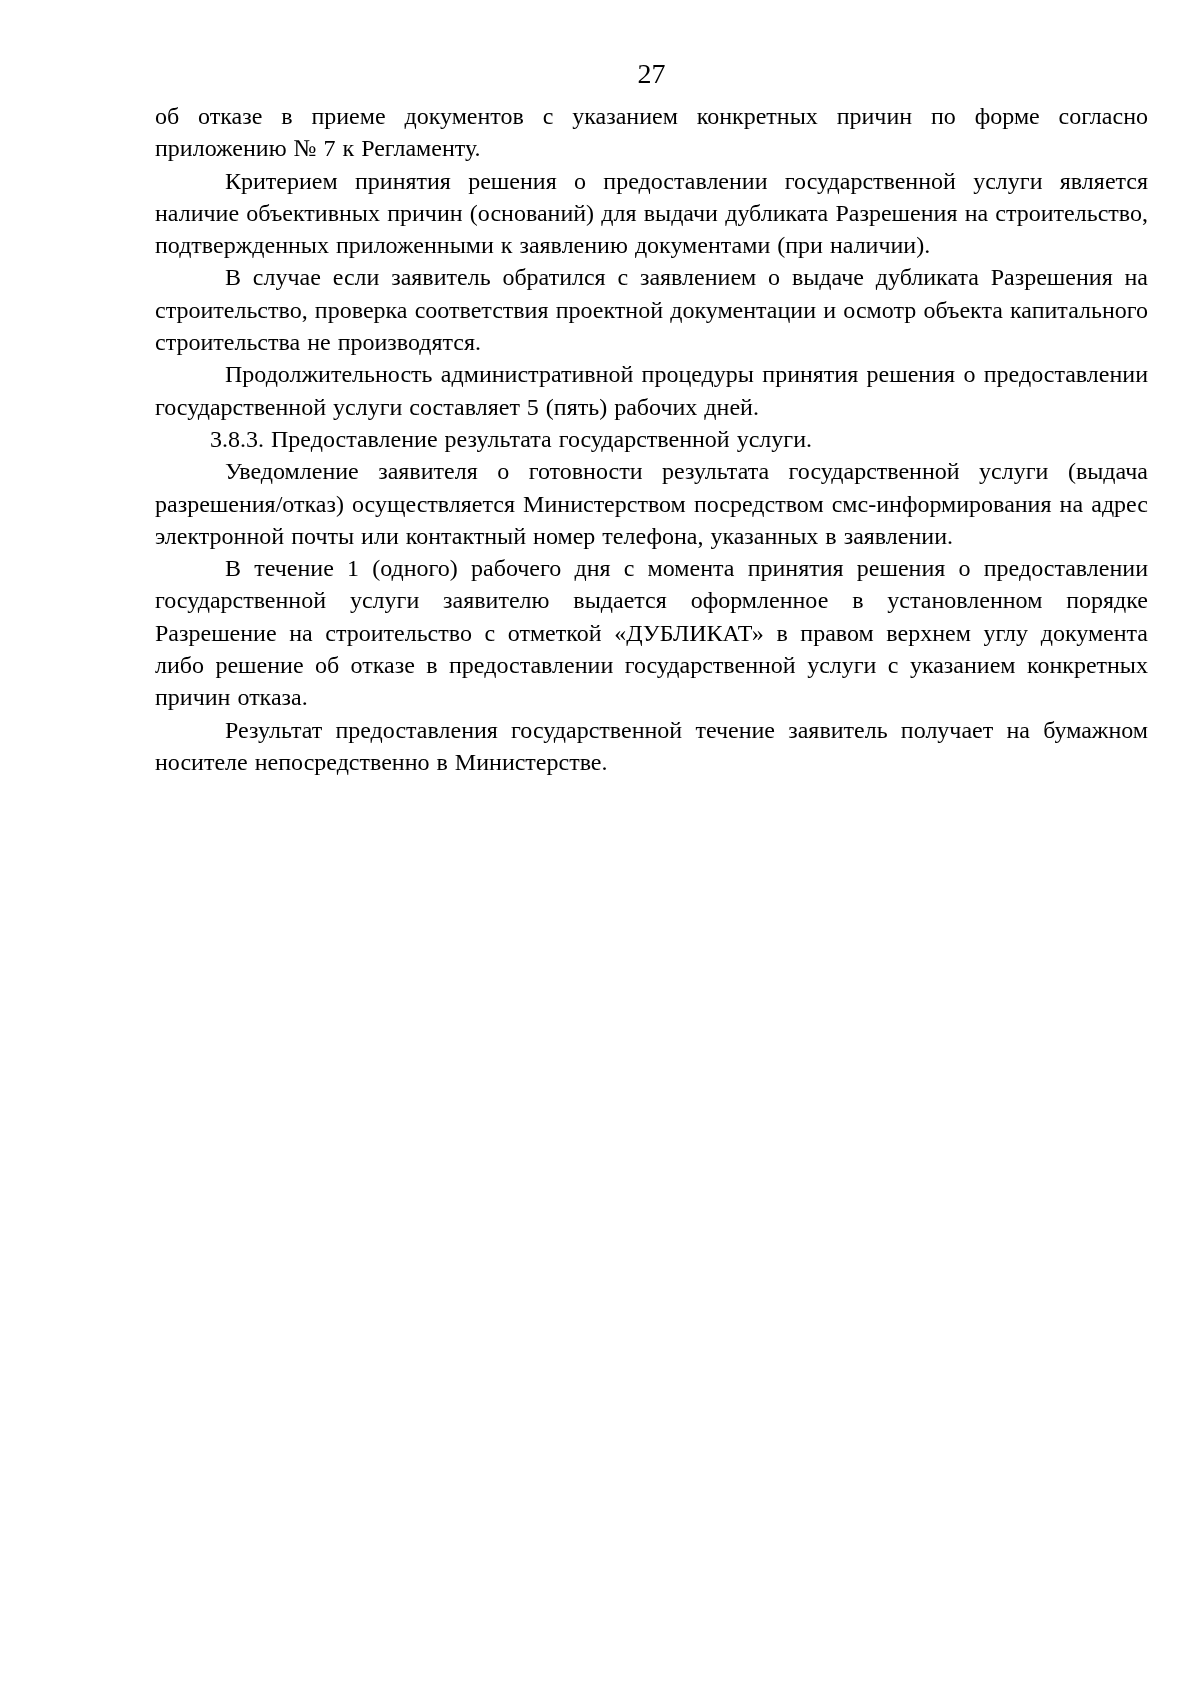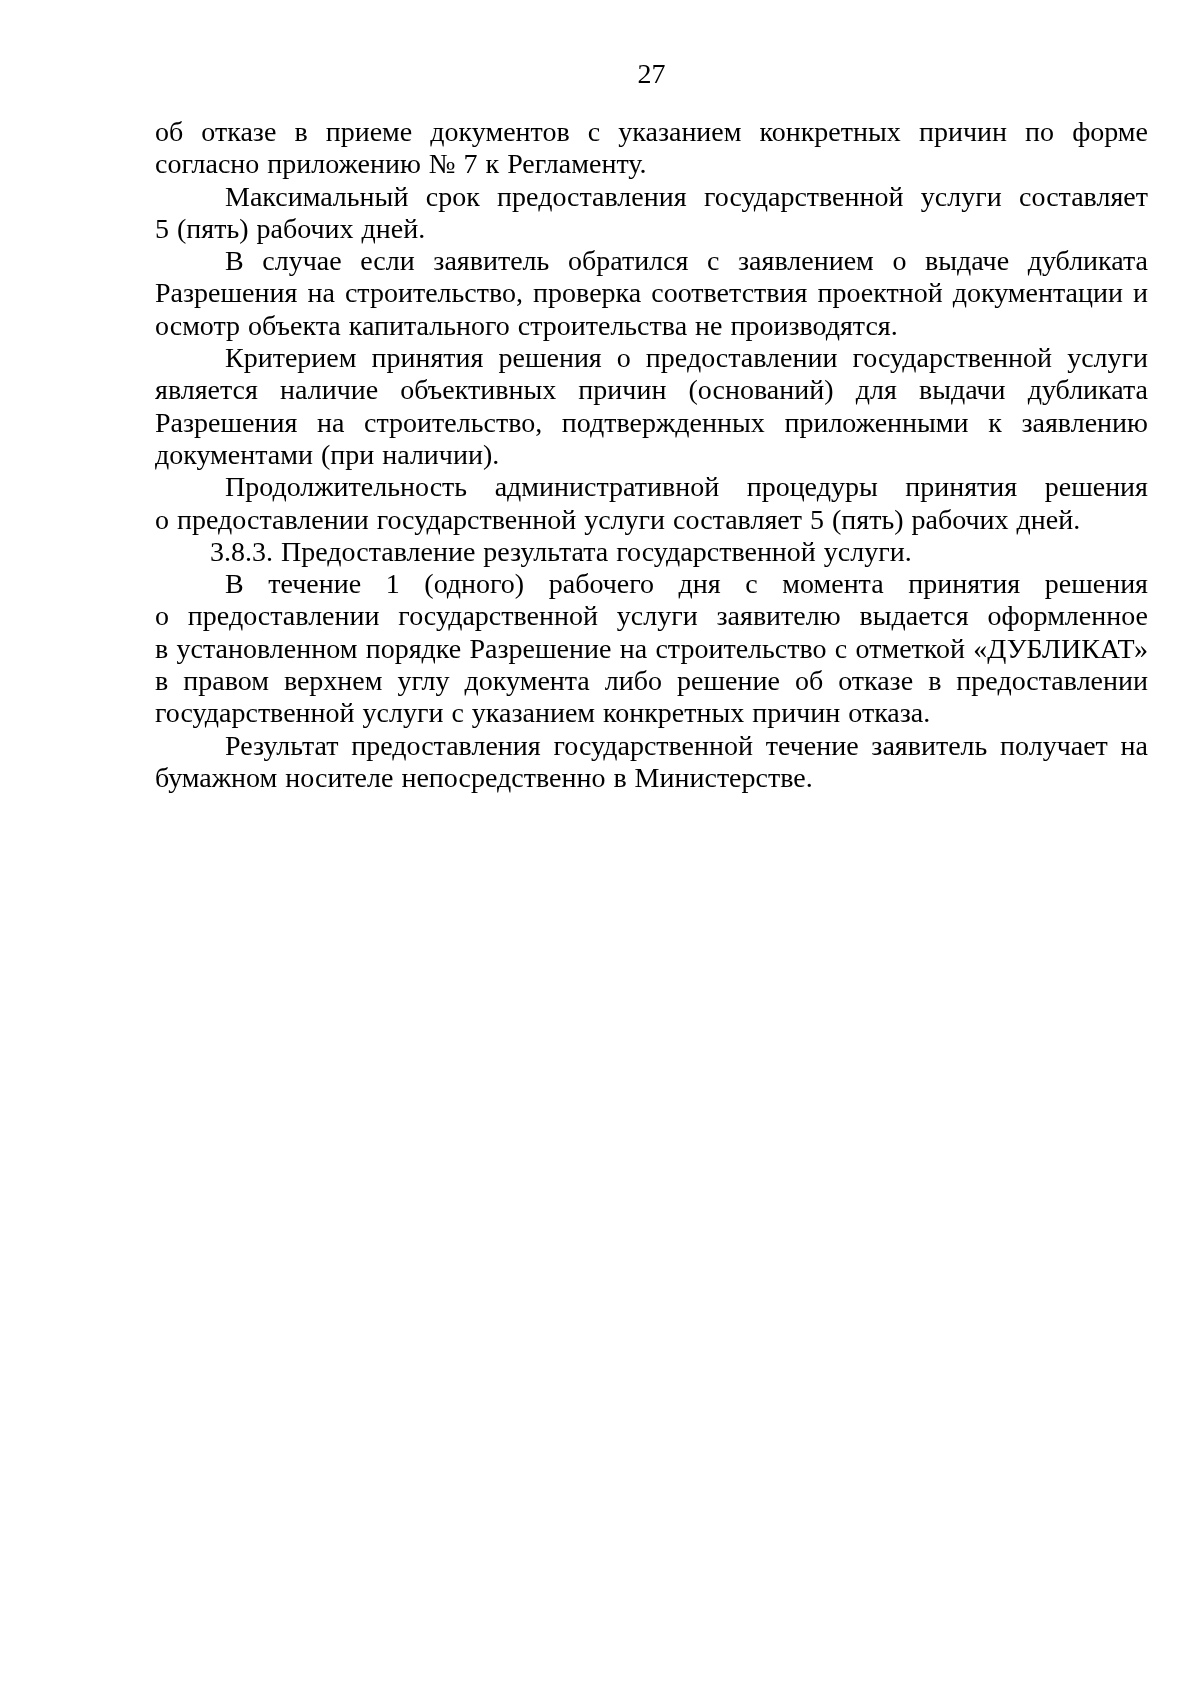"об отказе в приеме документов" .doc-body { font-size: 28px -> 24px; margin-top: 26px -> 10px }
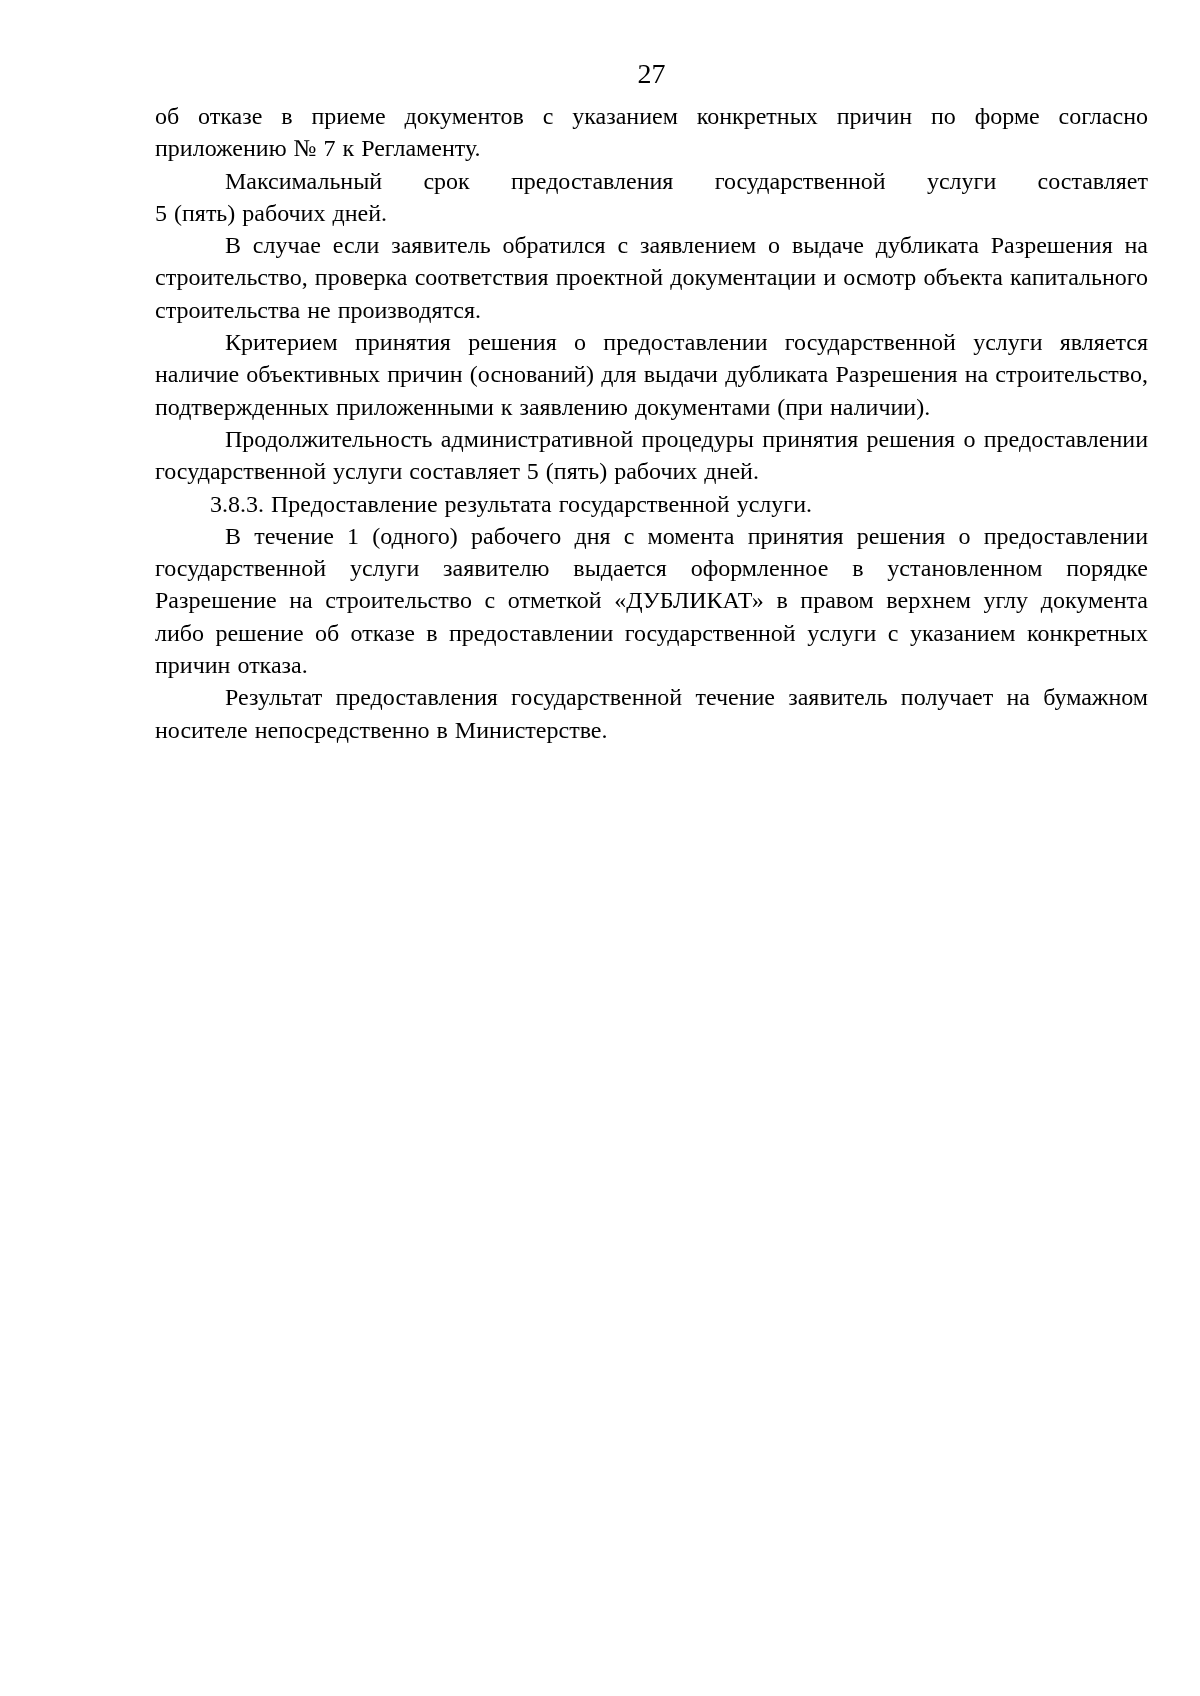"Максимальный срок предоставления" p.para { html: <p>Максимальный срок предоставления государственной услуги составляет 5&nbsp;(пять)&nbsp;рабочих дней.</p> -> none }
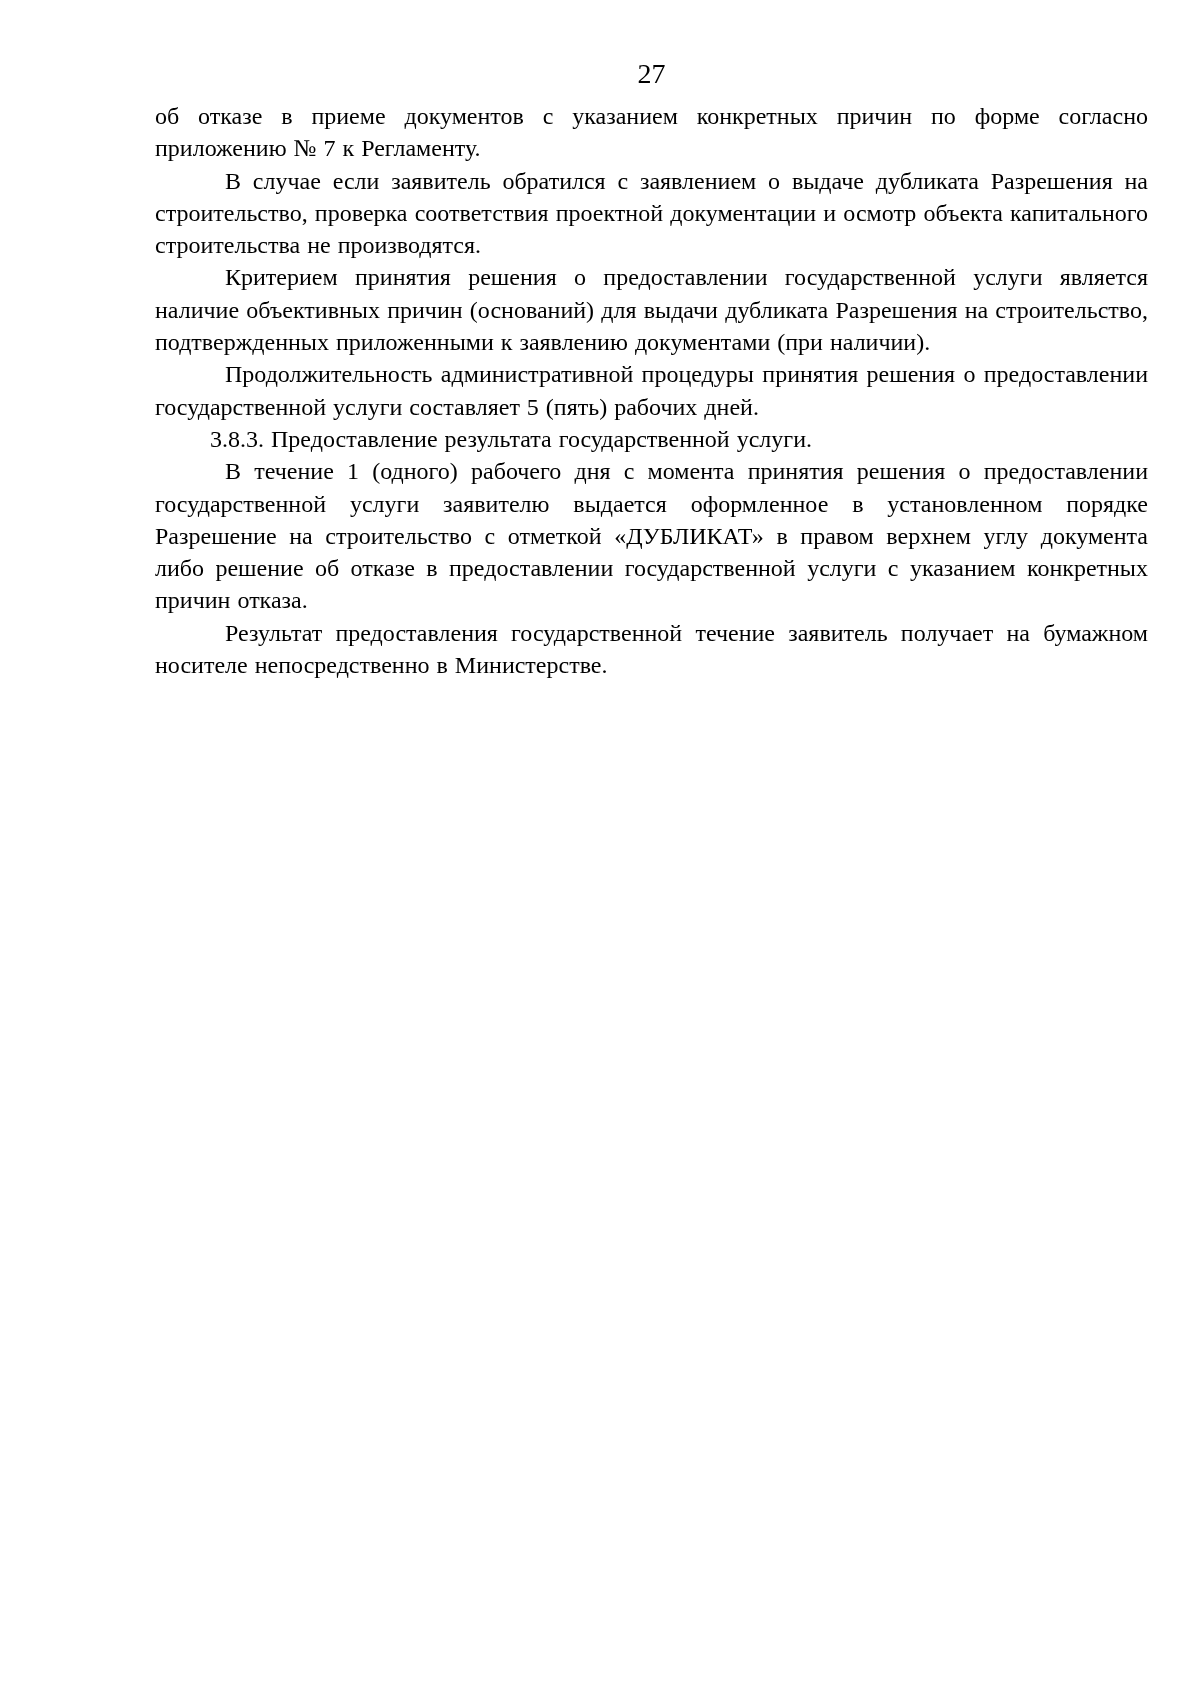"В случае если заявитель обратился" p.para { order: before "Критерием принятия решения о" -> after "Критерием принятия решения о" }
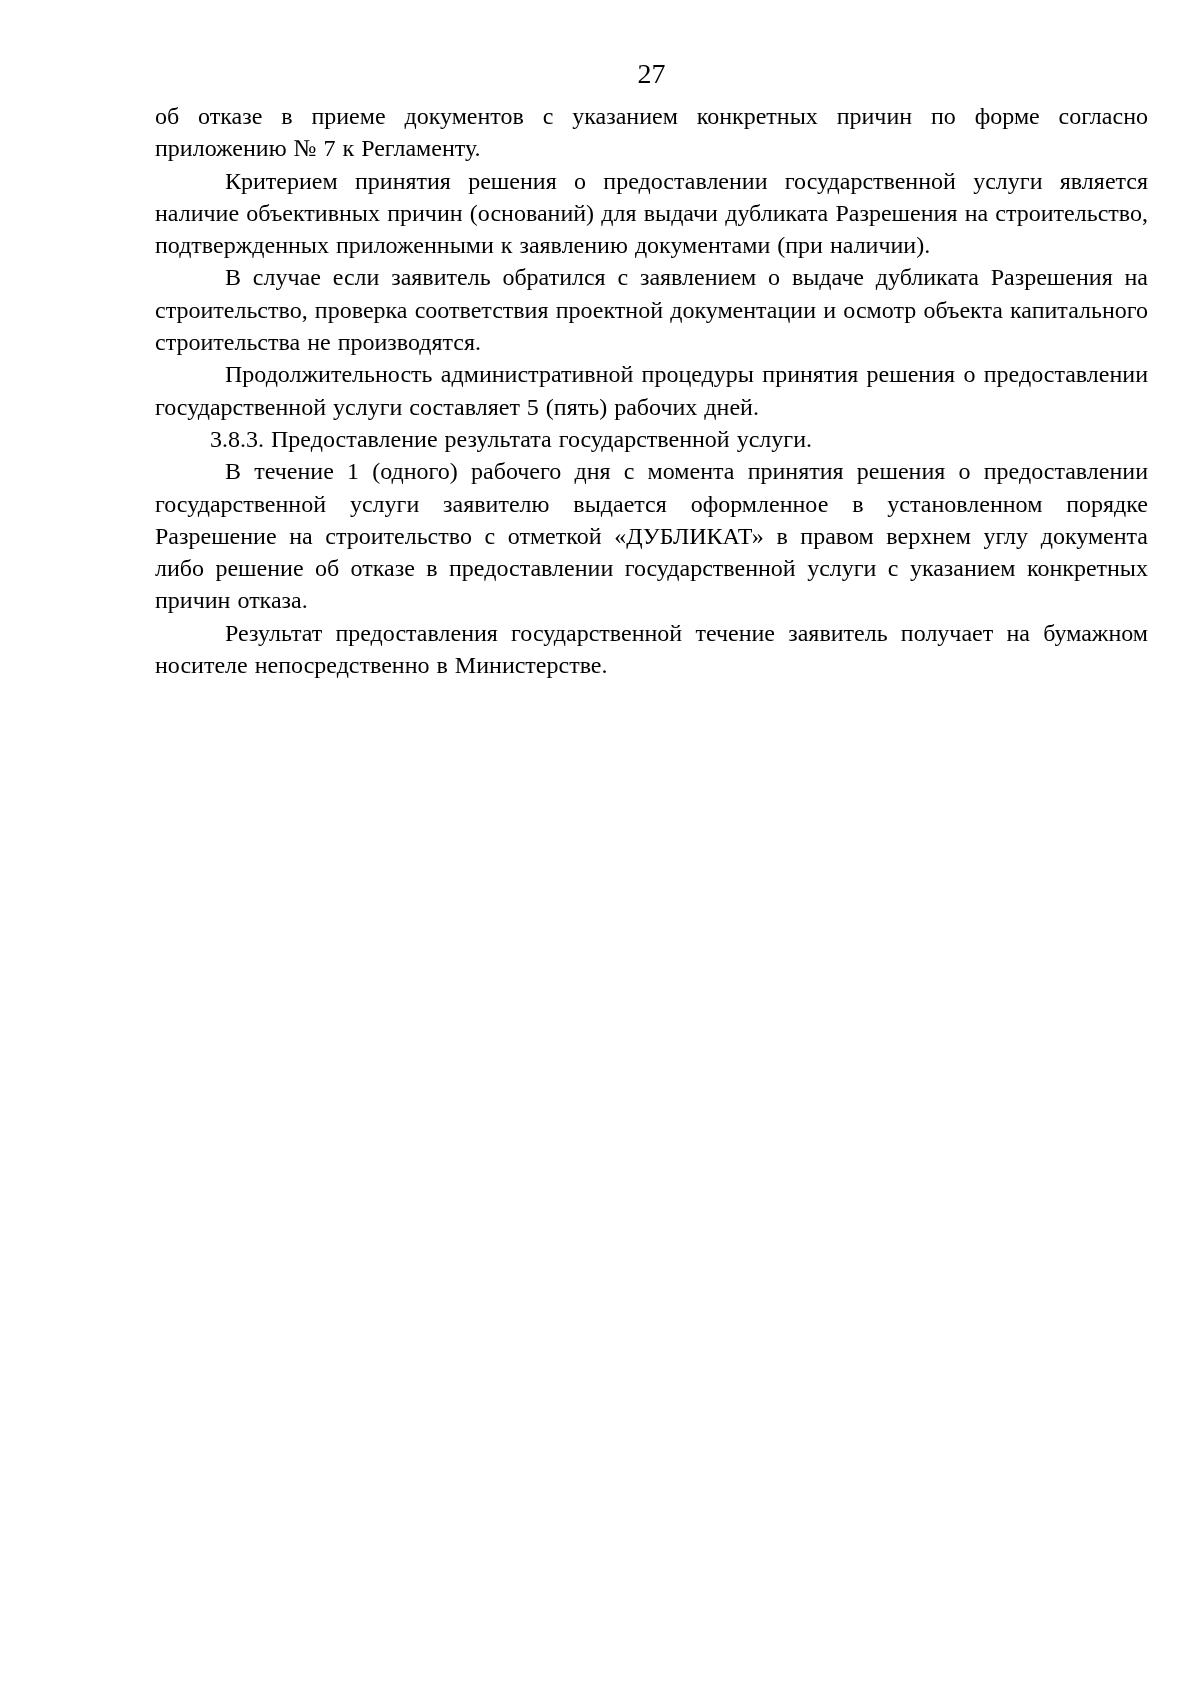"Уведомление заявителя о готовности" p.para { html: none -> <p>Уведомление заявителя о готовности результата государственной услуги (выдача разрешения/отказ) осуществляется Министерством посредством смс-информирования на адрес электронной почты или контактный номер телефона, указанных в заявлении.</p> }
